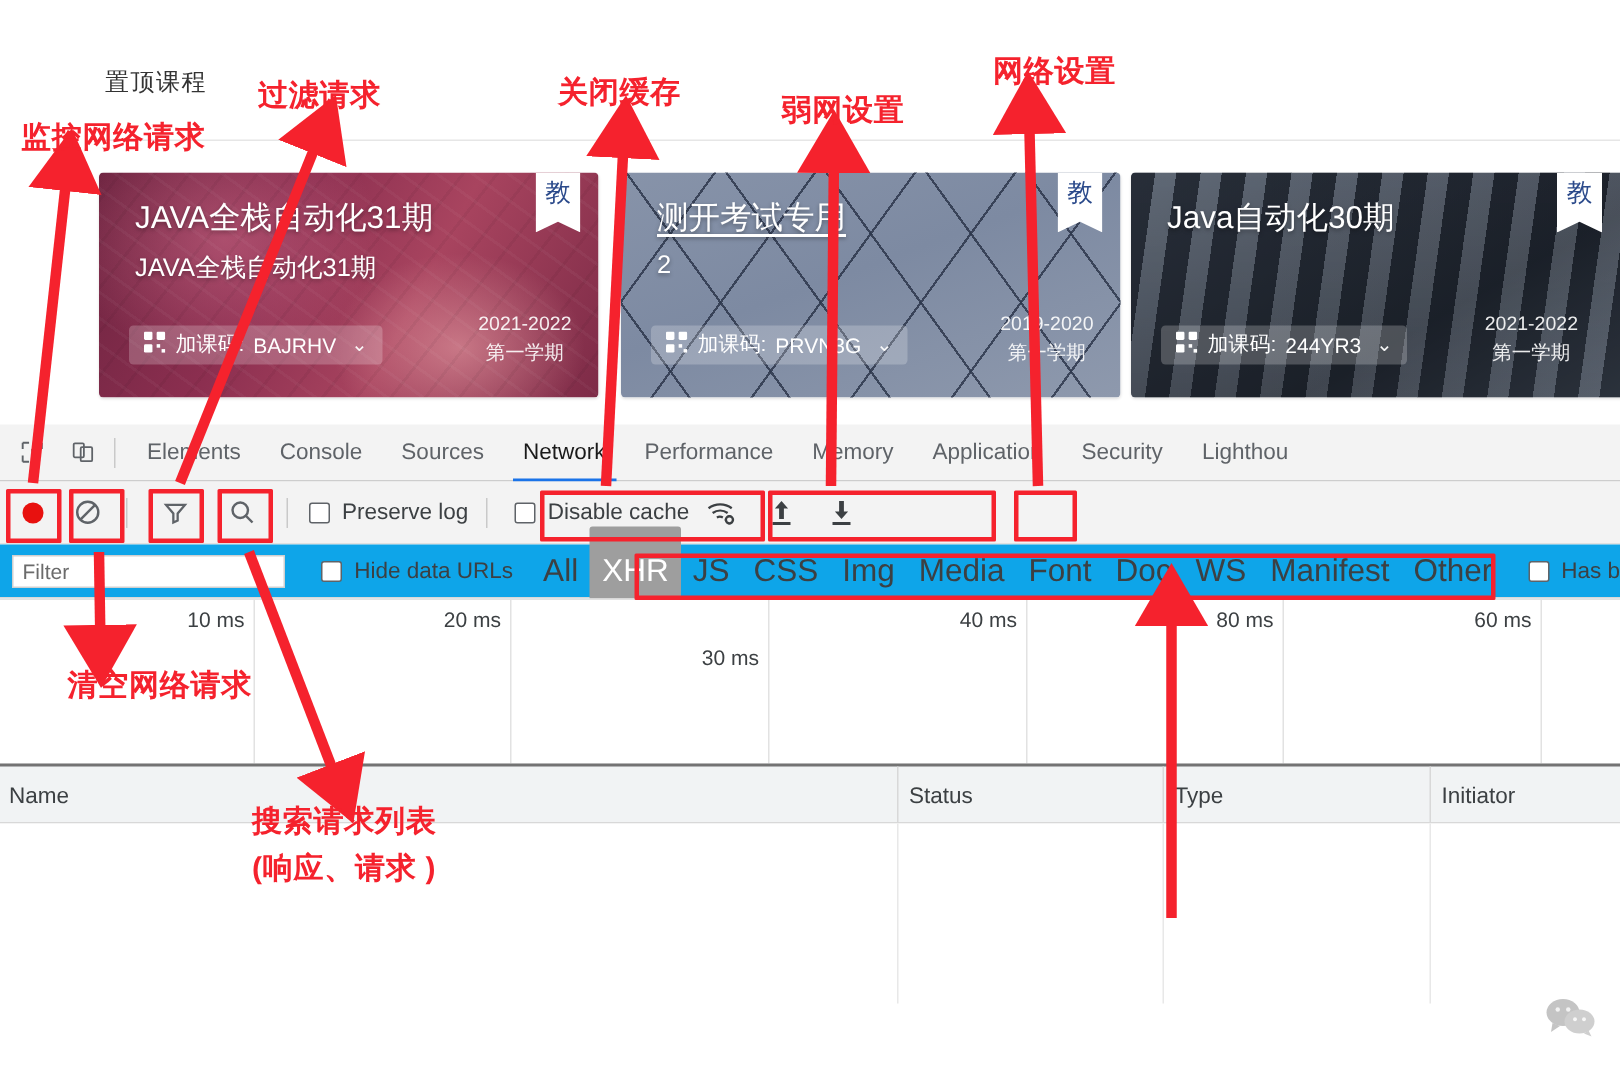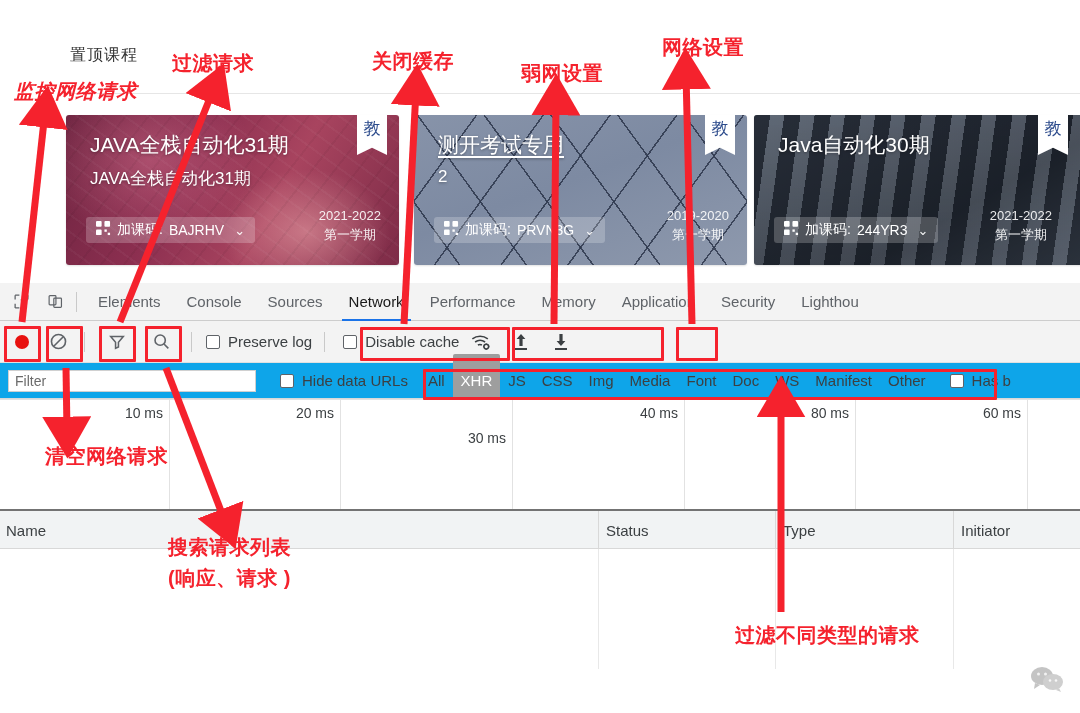"监控网络请求" div.ann-text { font-style: italic -> none }
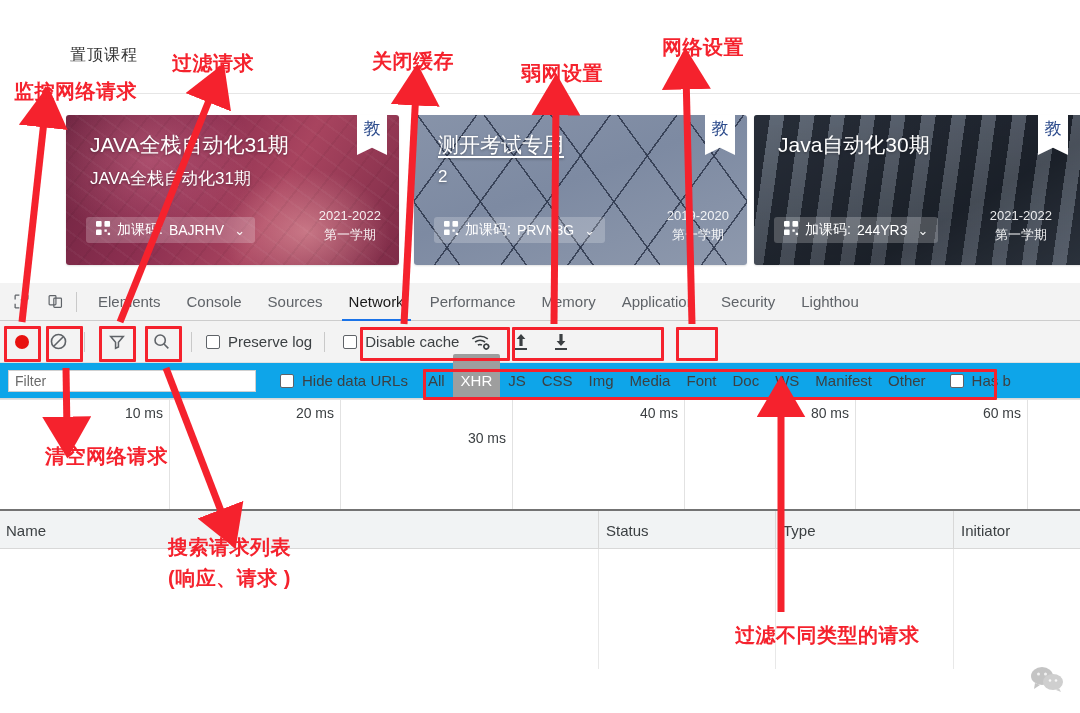"All" .type-item { font-size: 15px -> 21px }
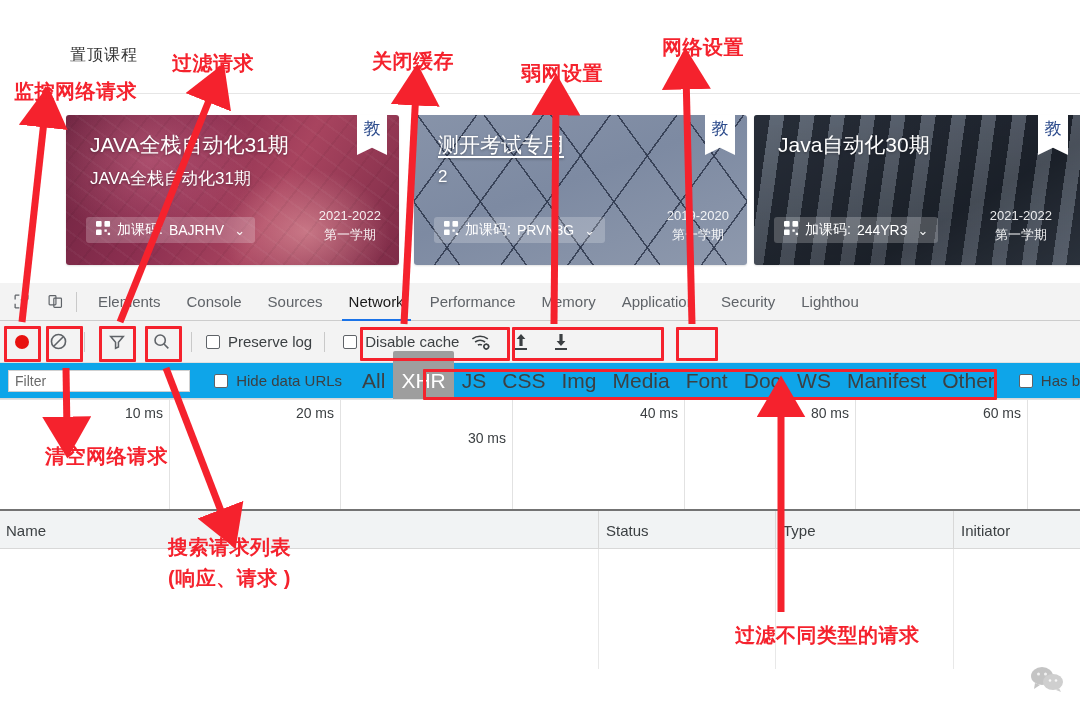"过滤不同类型的请求" div.ann-text { html: <div>过滤不同类型的请求</div> -> none }
